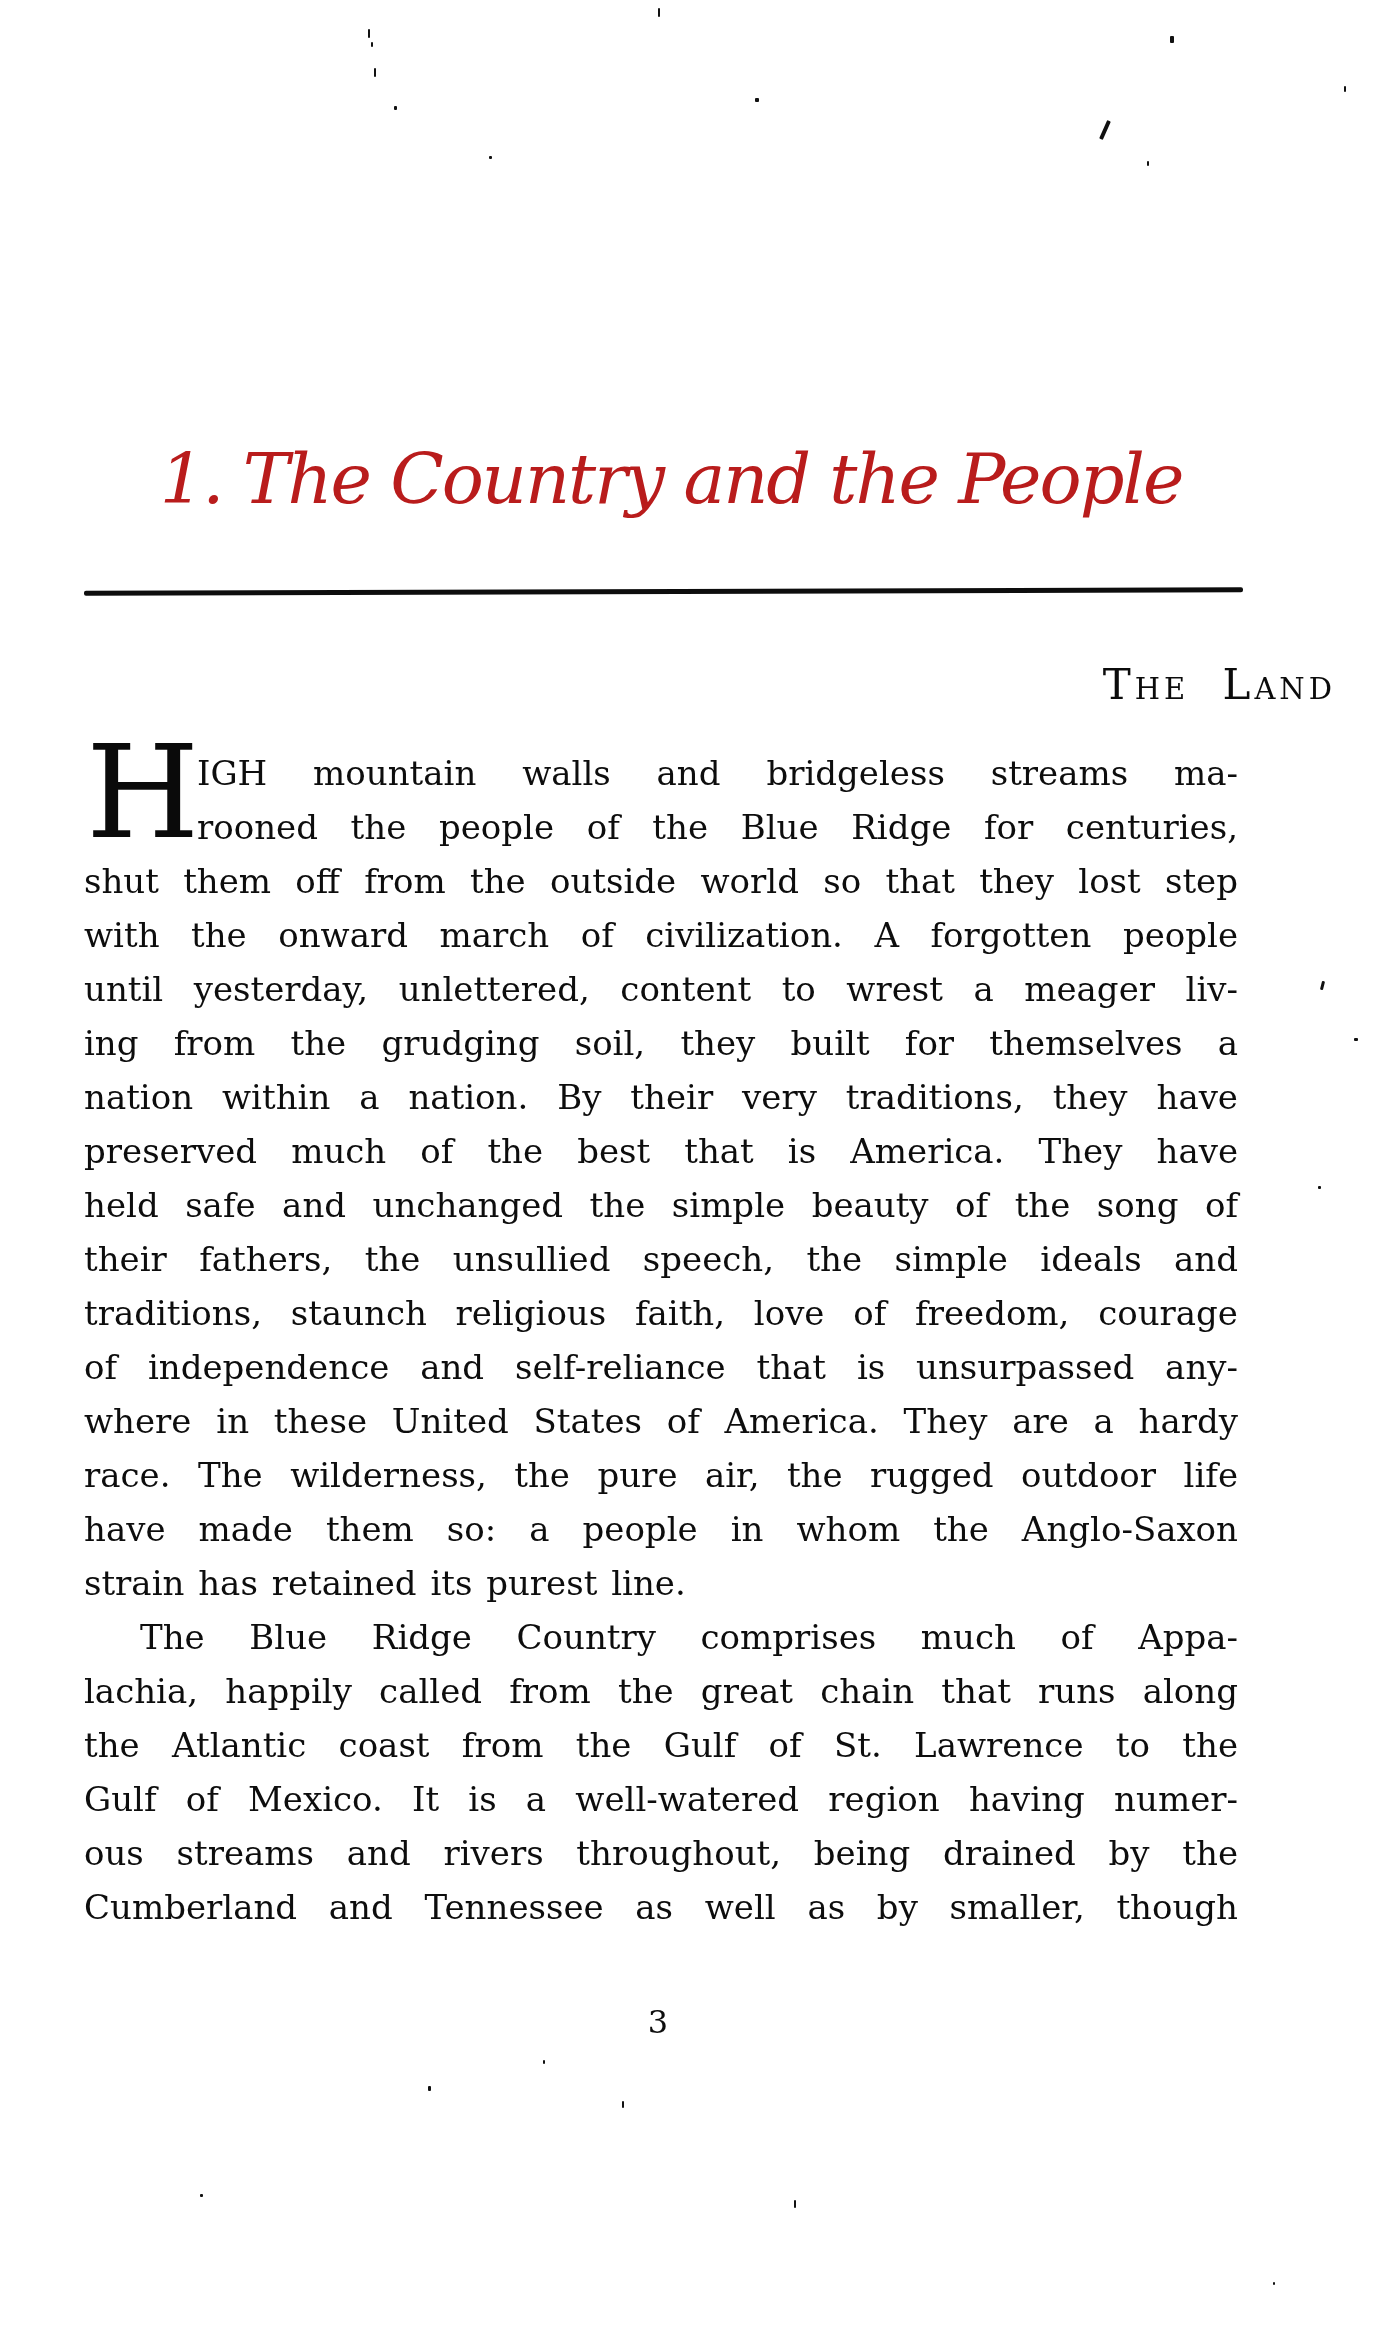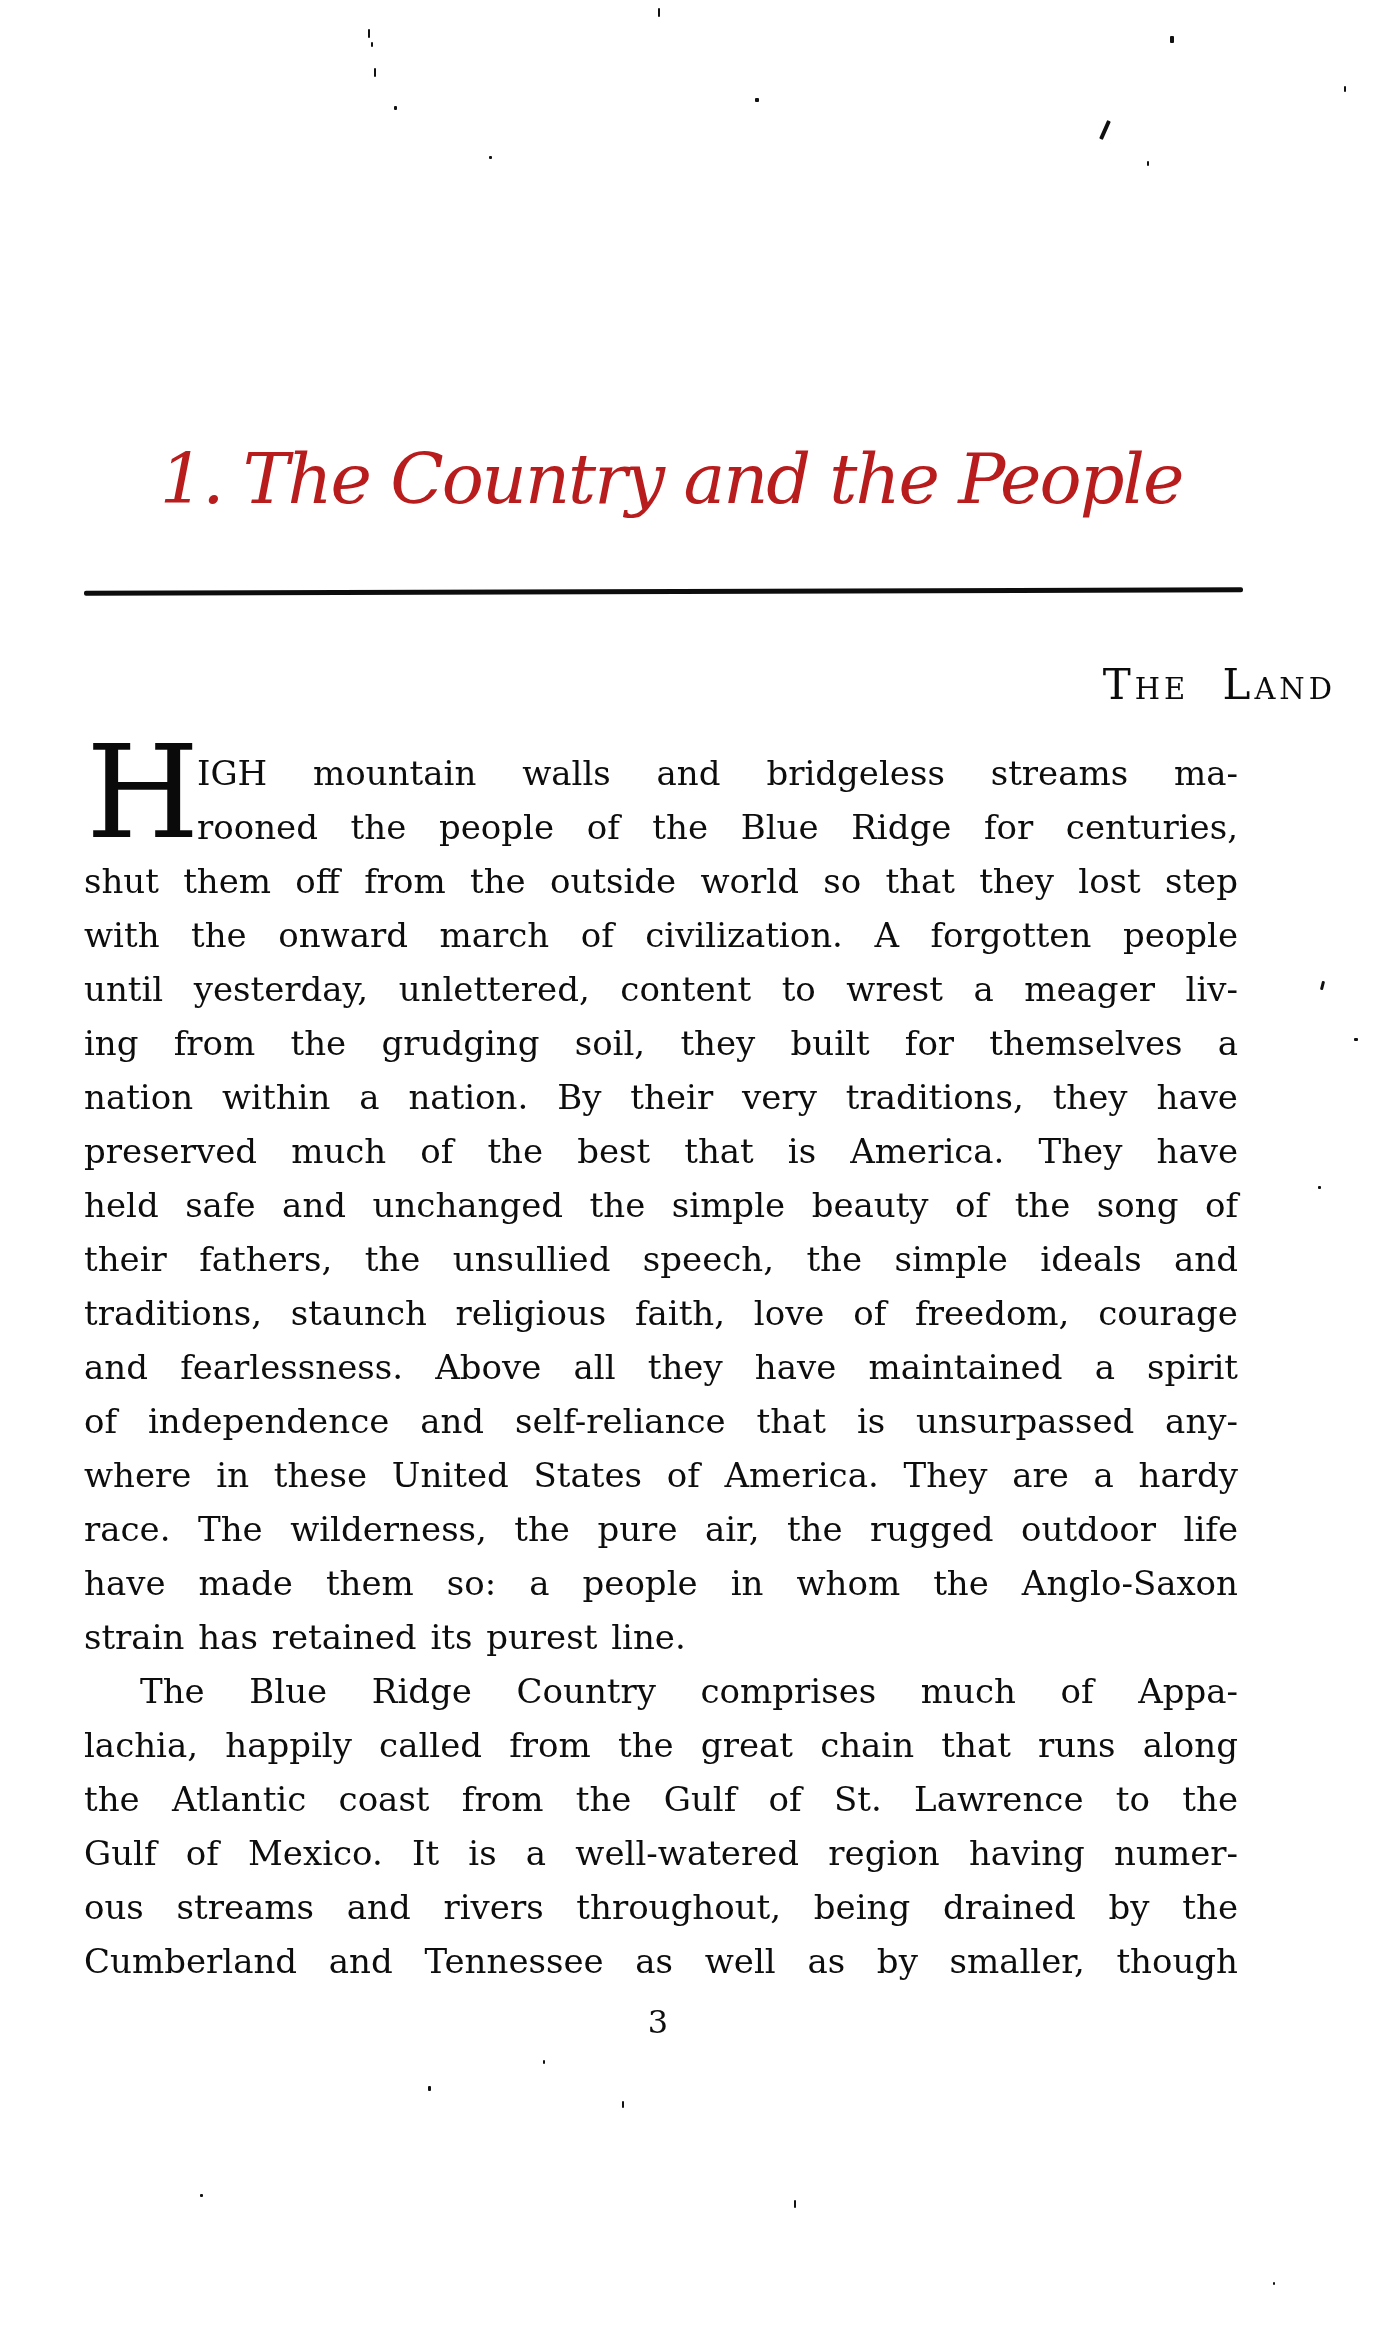"and fearlessness. Above all they" div.line { html: <div>and fearlessness. Above all they have maintained a spirit</div> -> none }
